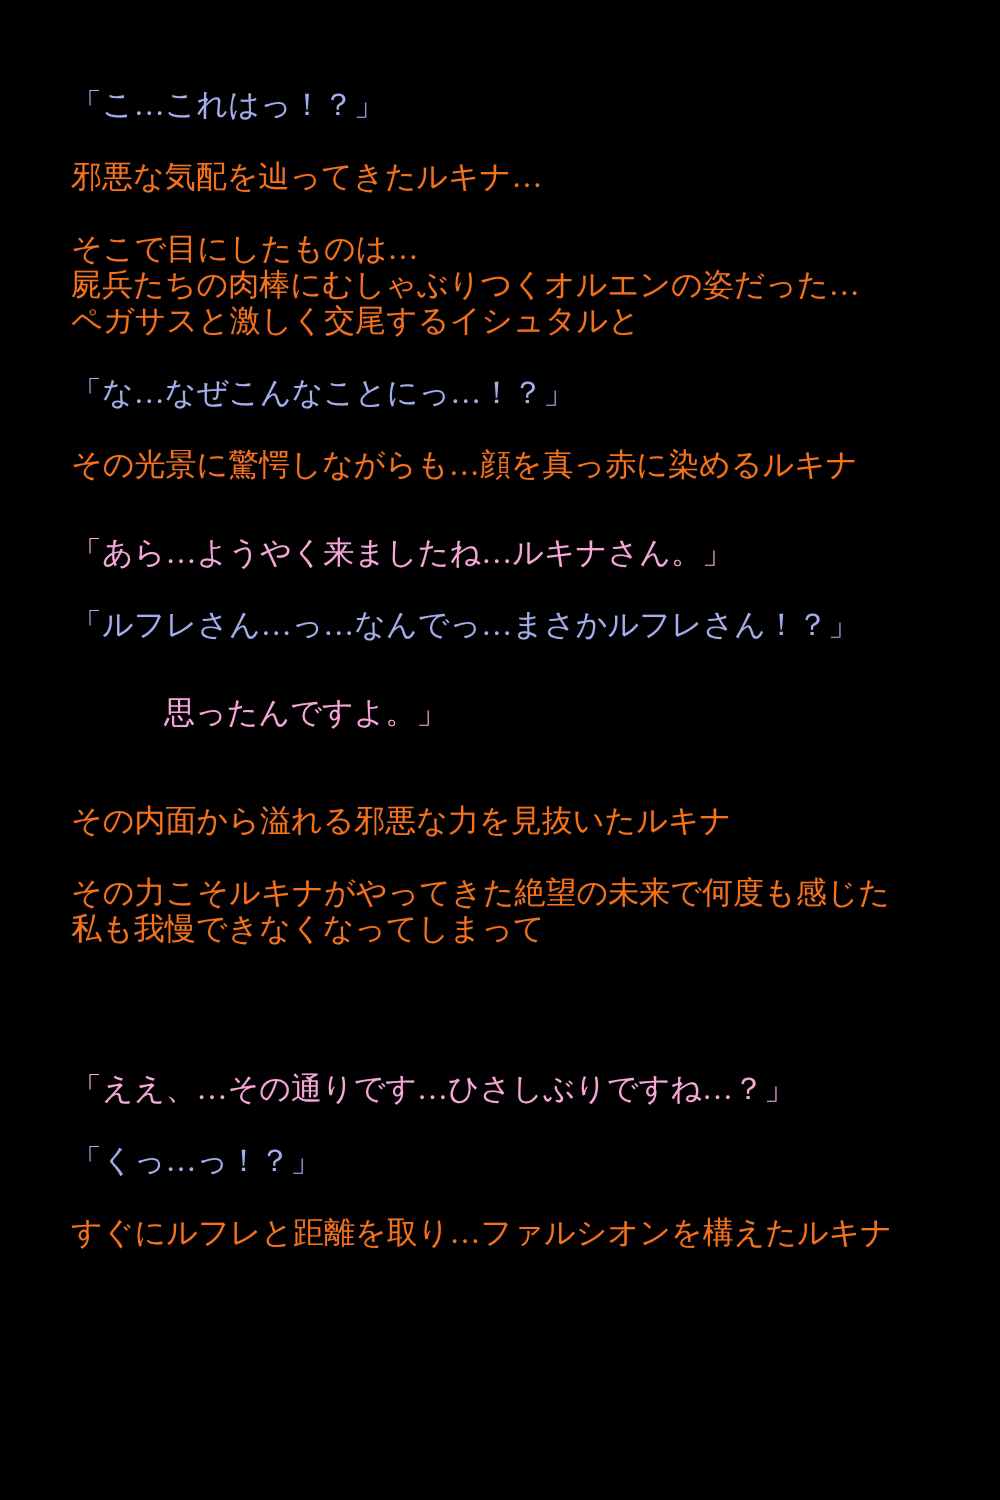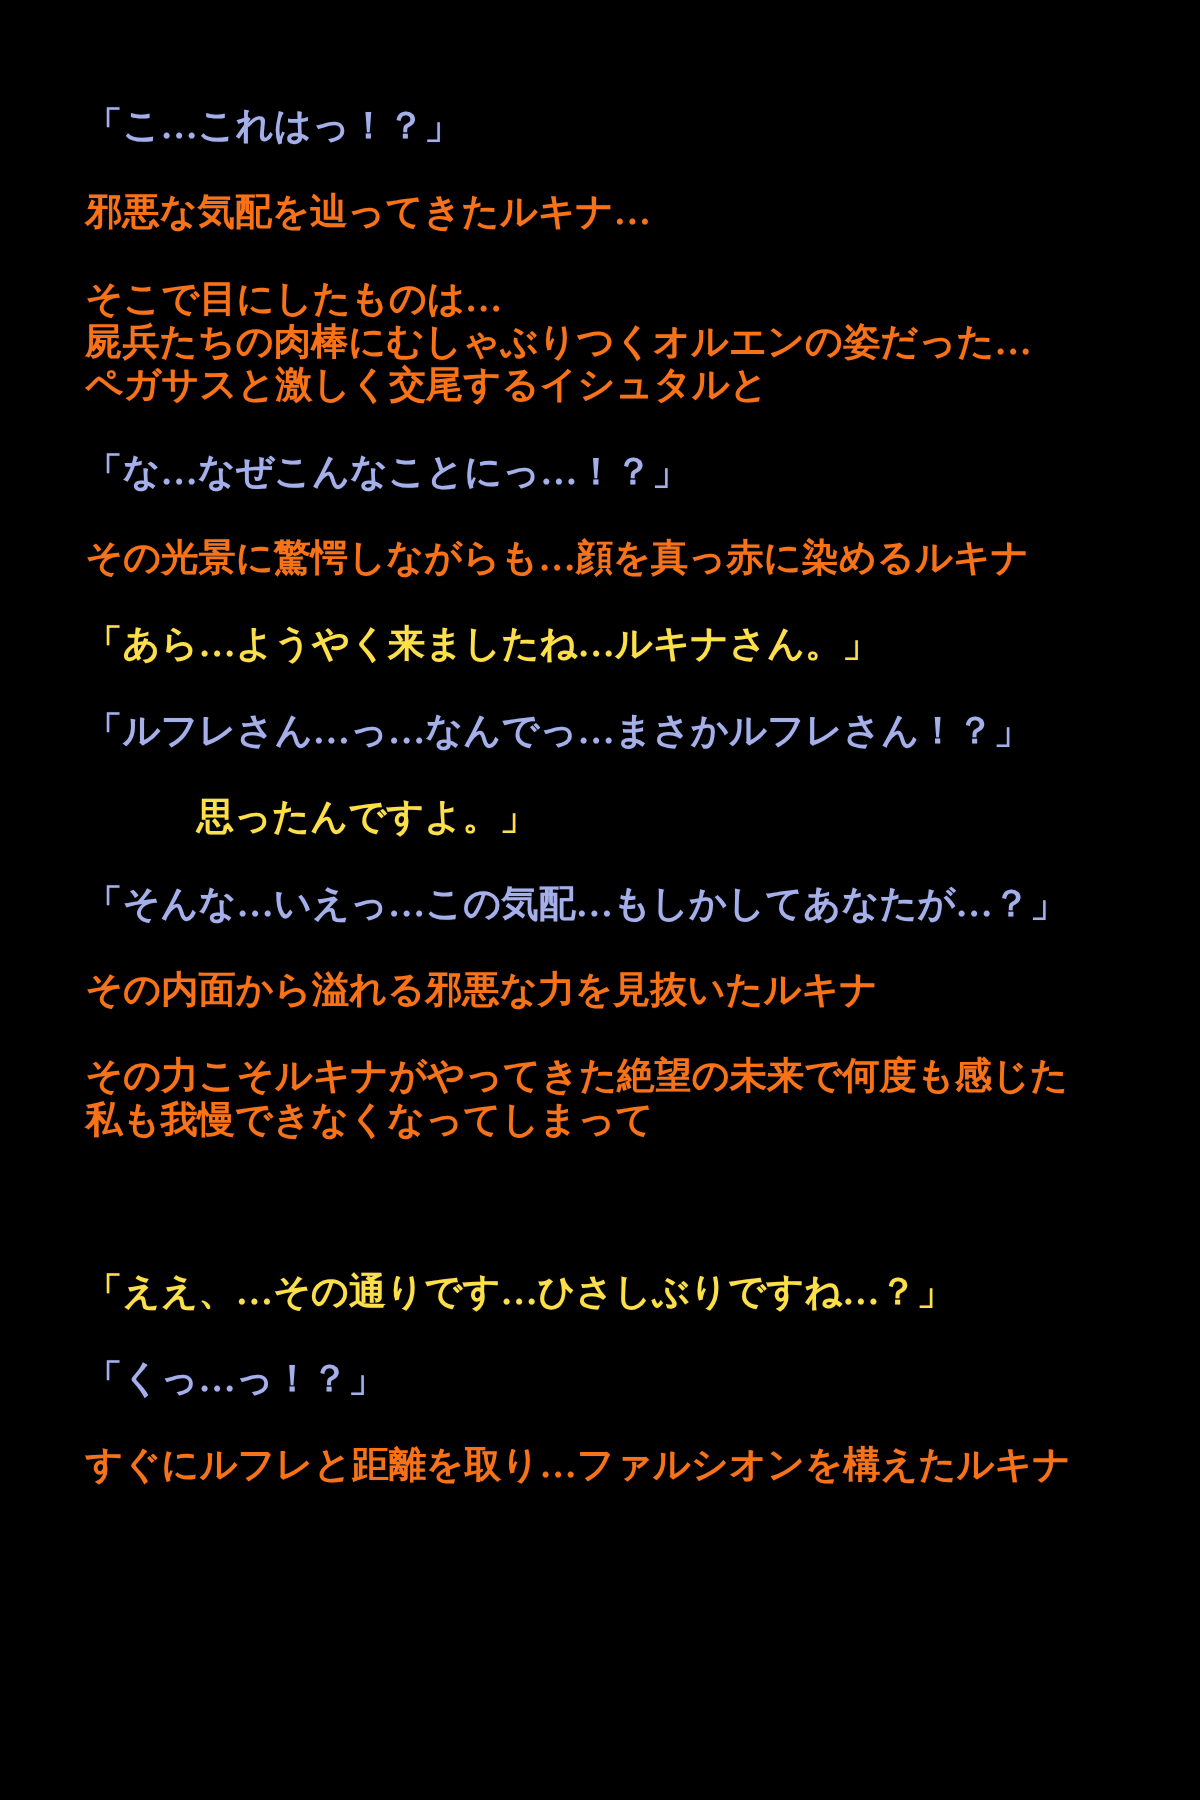"「こ…これはっ！？」" .line { font-weight: 700 -> 400 }
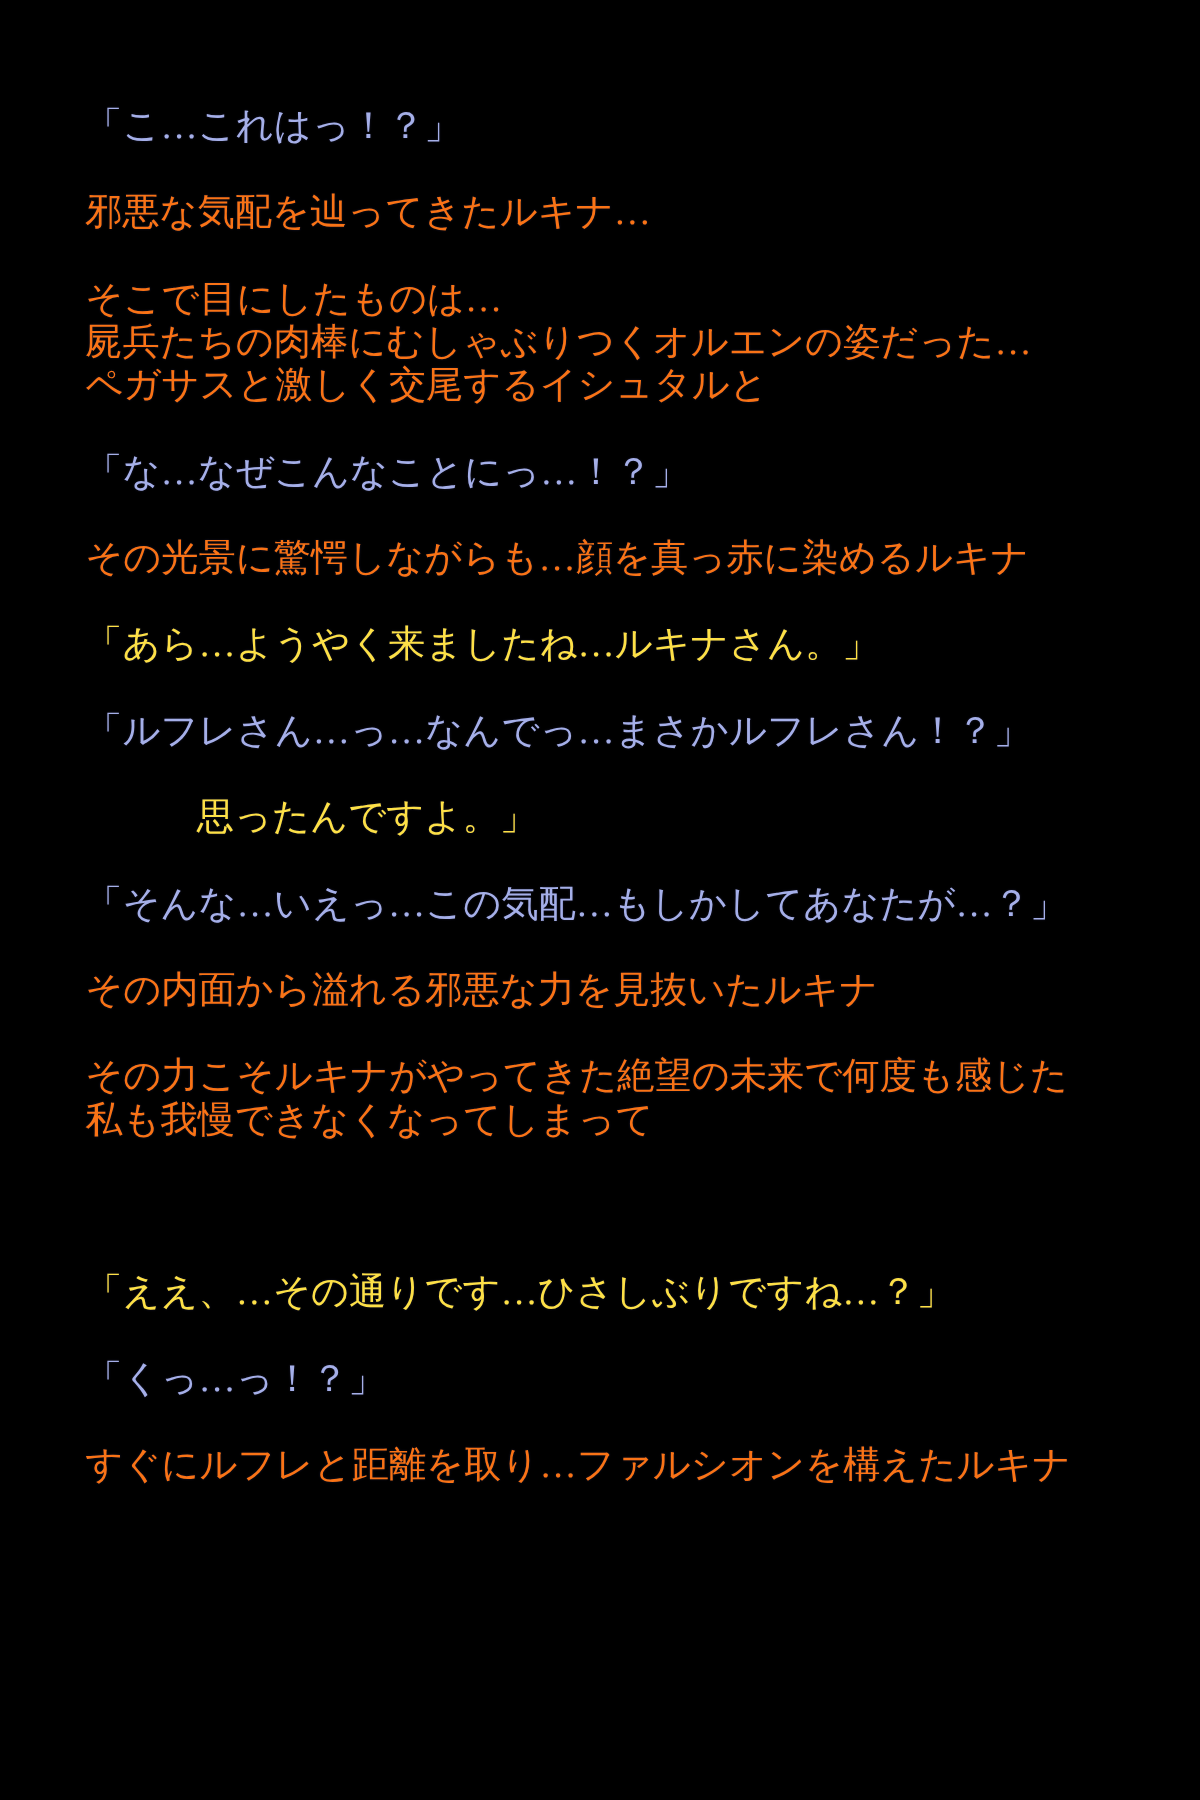"「あら…ようやく来ましたね…ルキナさん。」" .line.violet { color: #fde047 -> #f9a8d4; margin-top: none -> 16px }
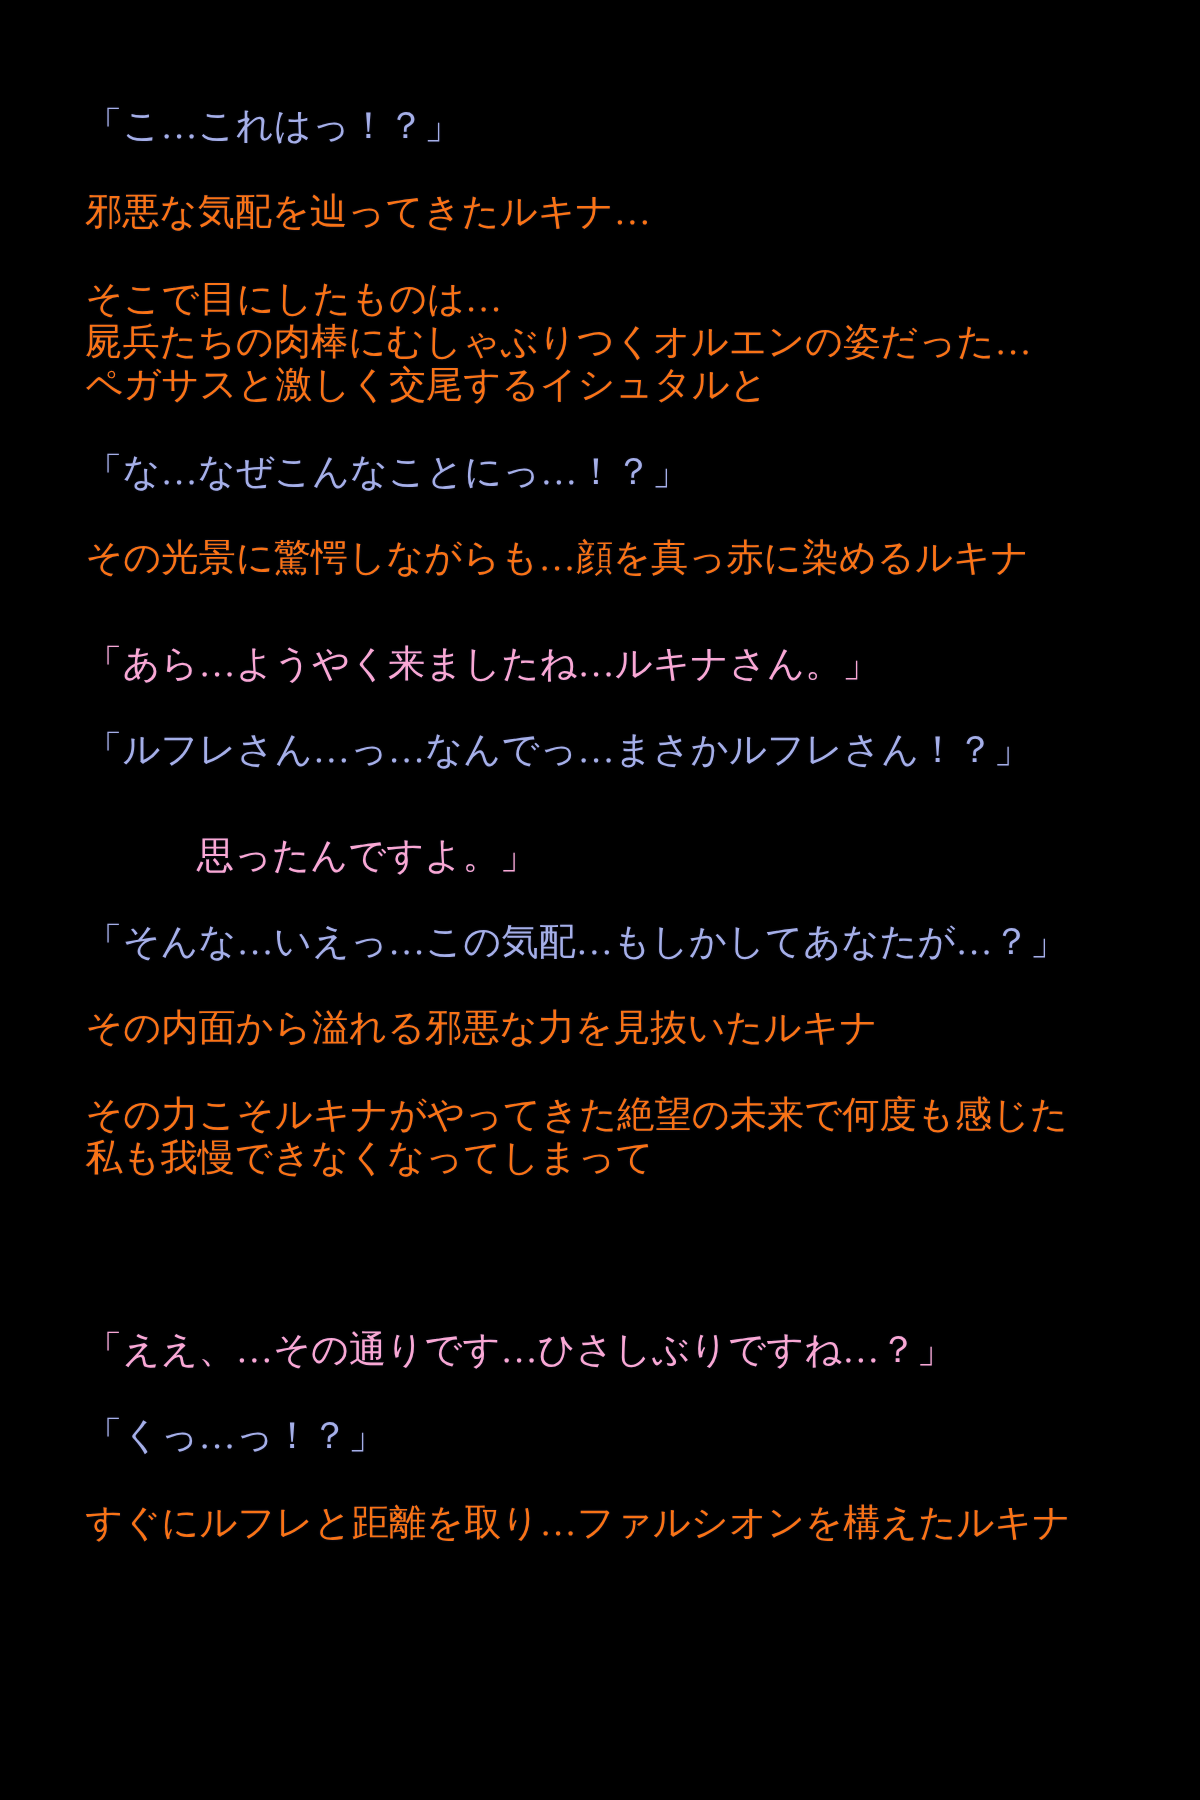"「そんな…いえっ…この気配…もしかしてあなたが…？」" div.line { html: <div>「そんな…いえっ…この気配…もしかしてあなたが…？」</div> -> none }
